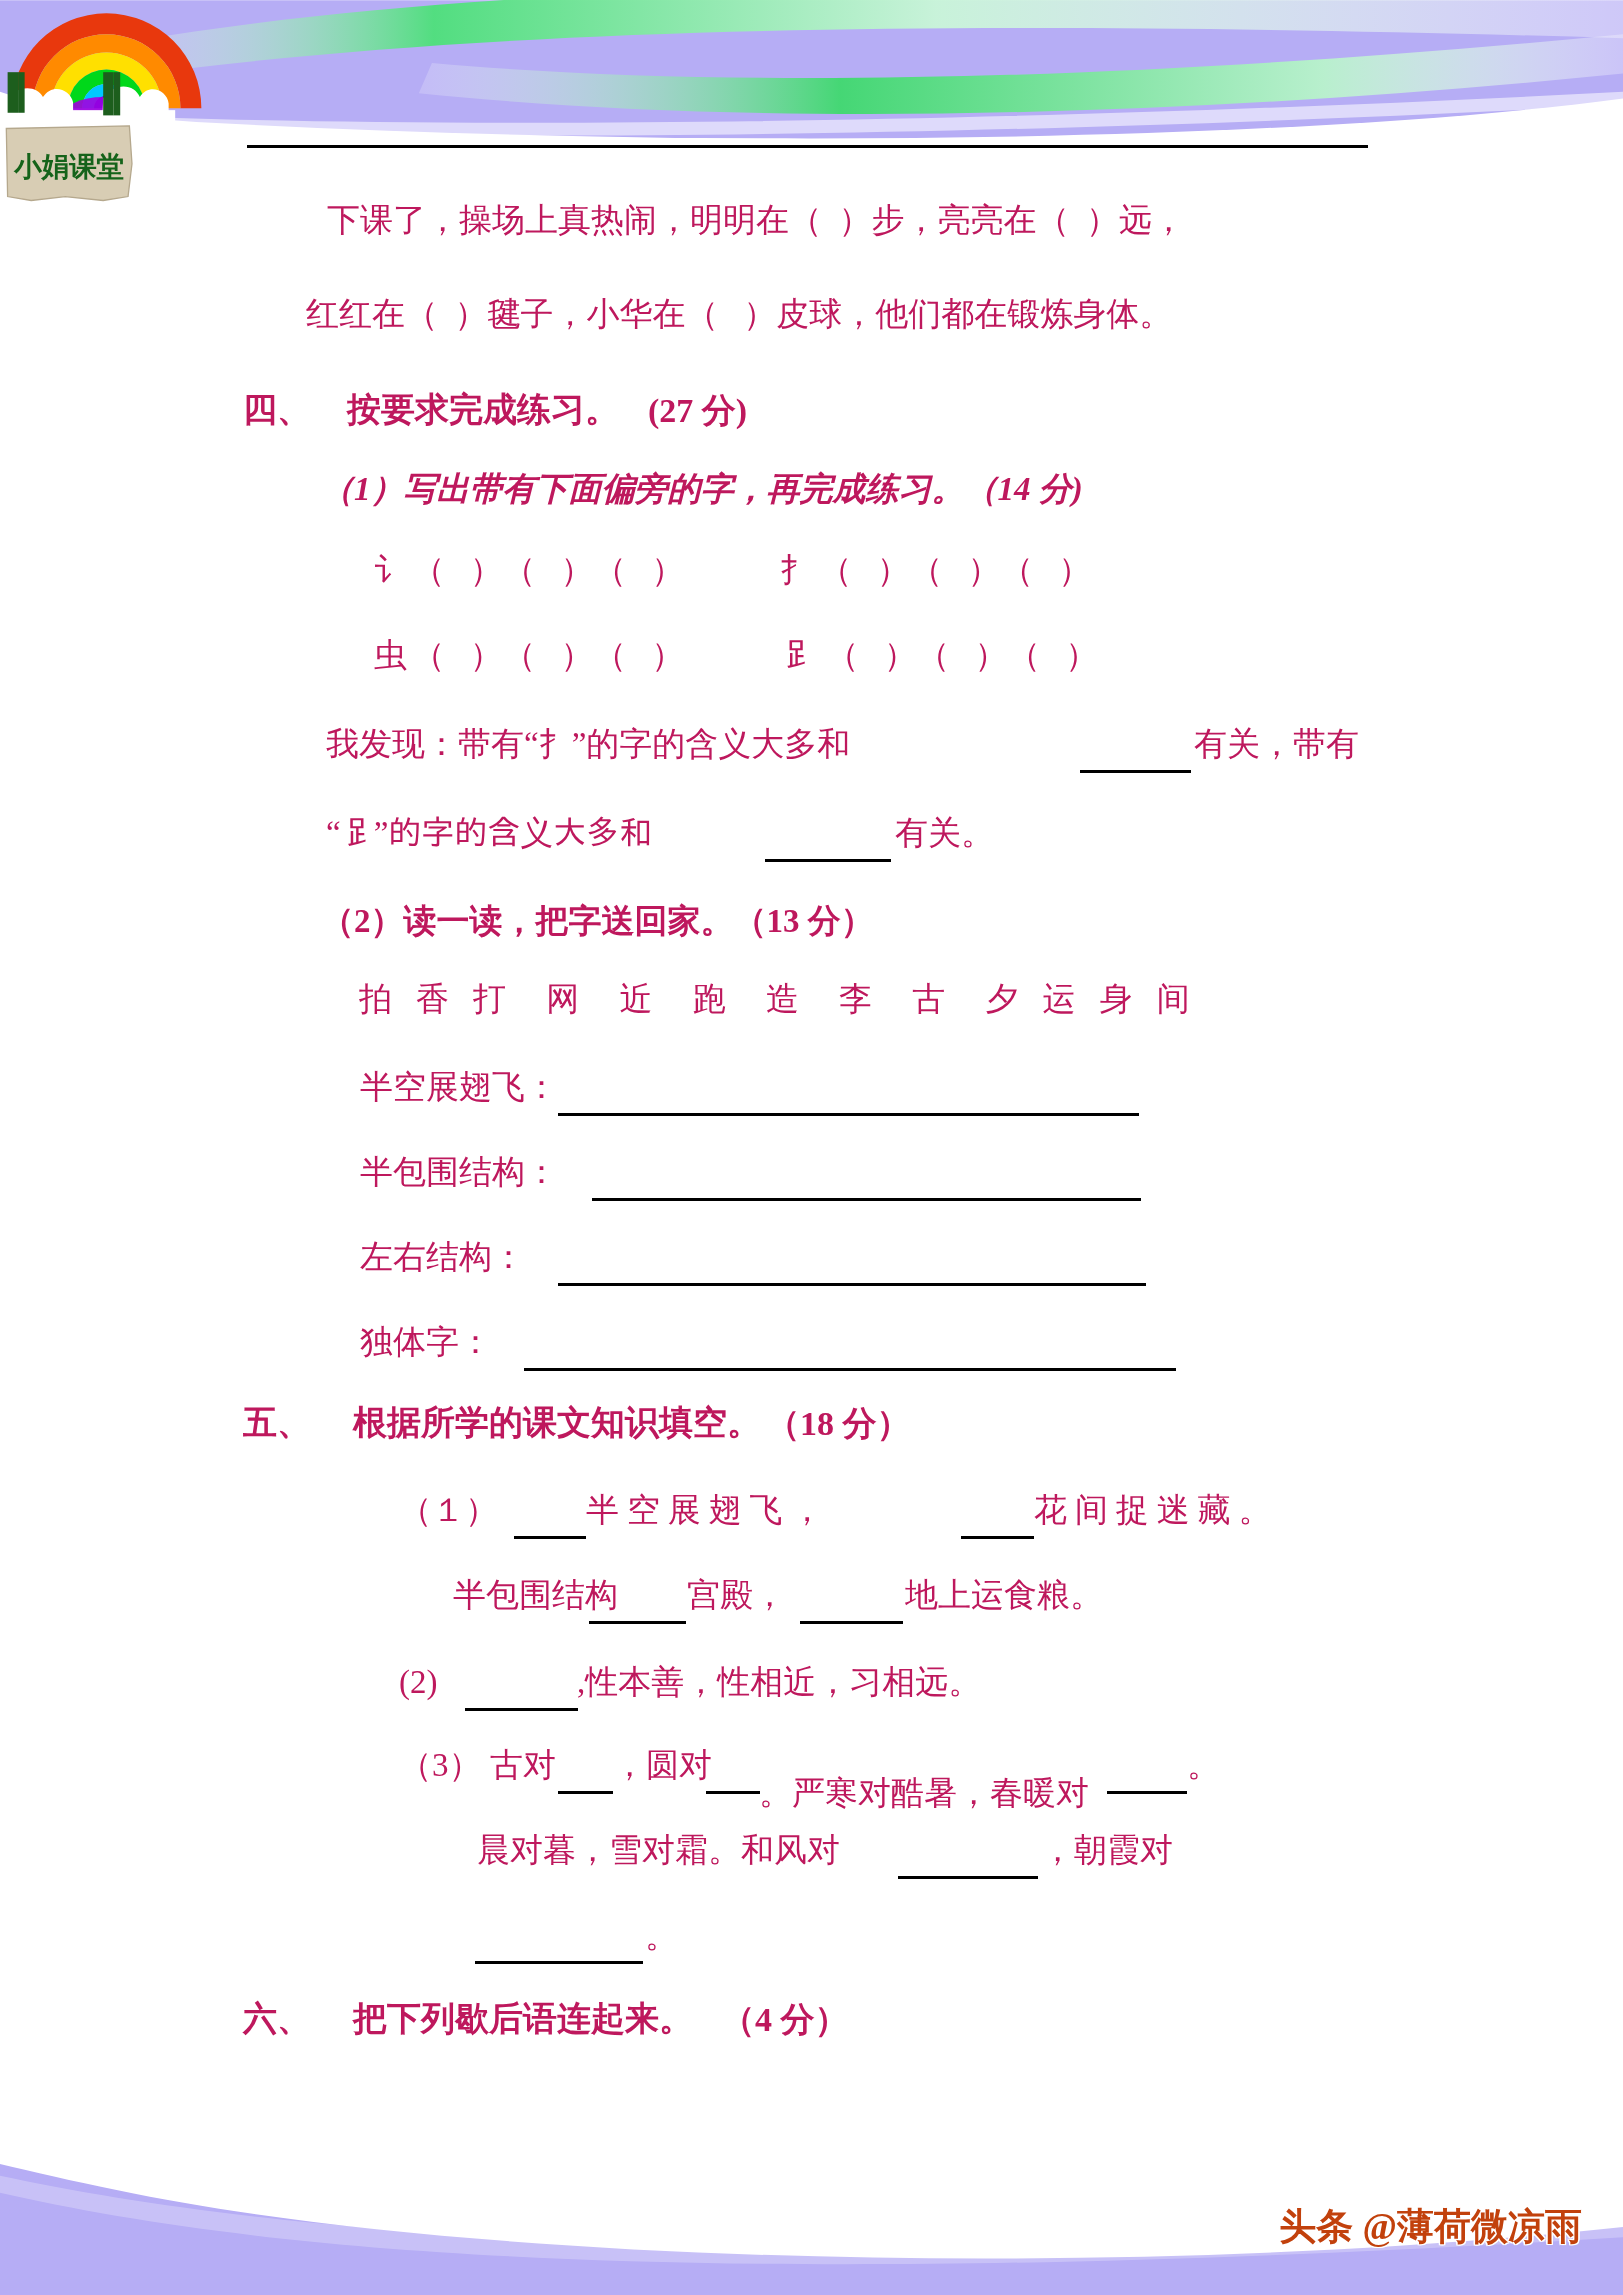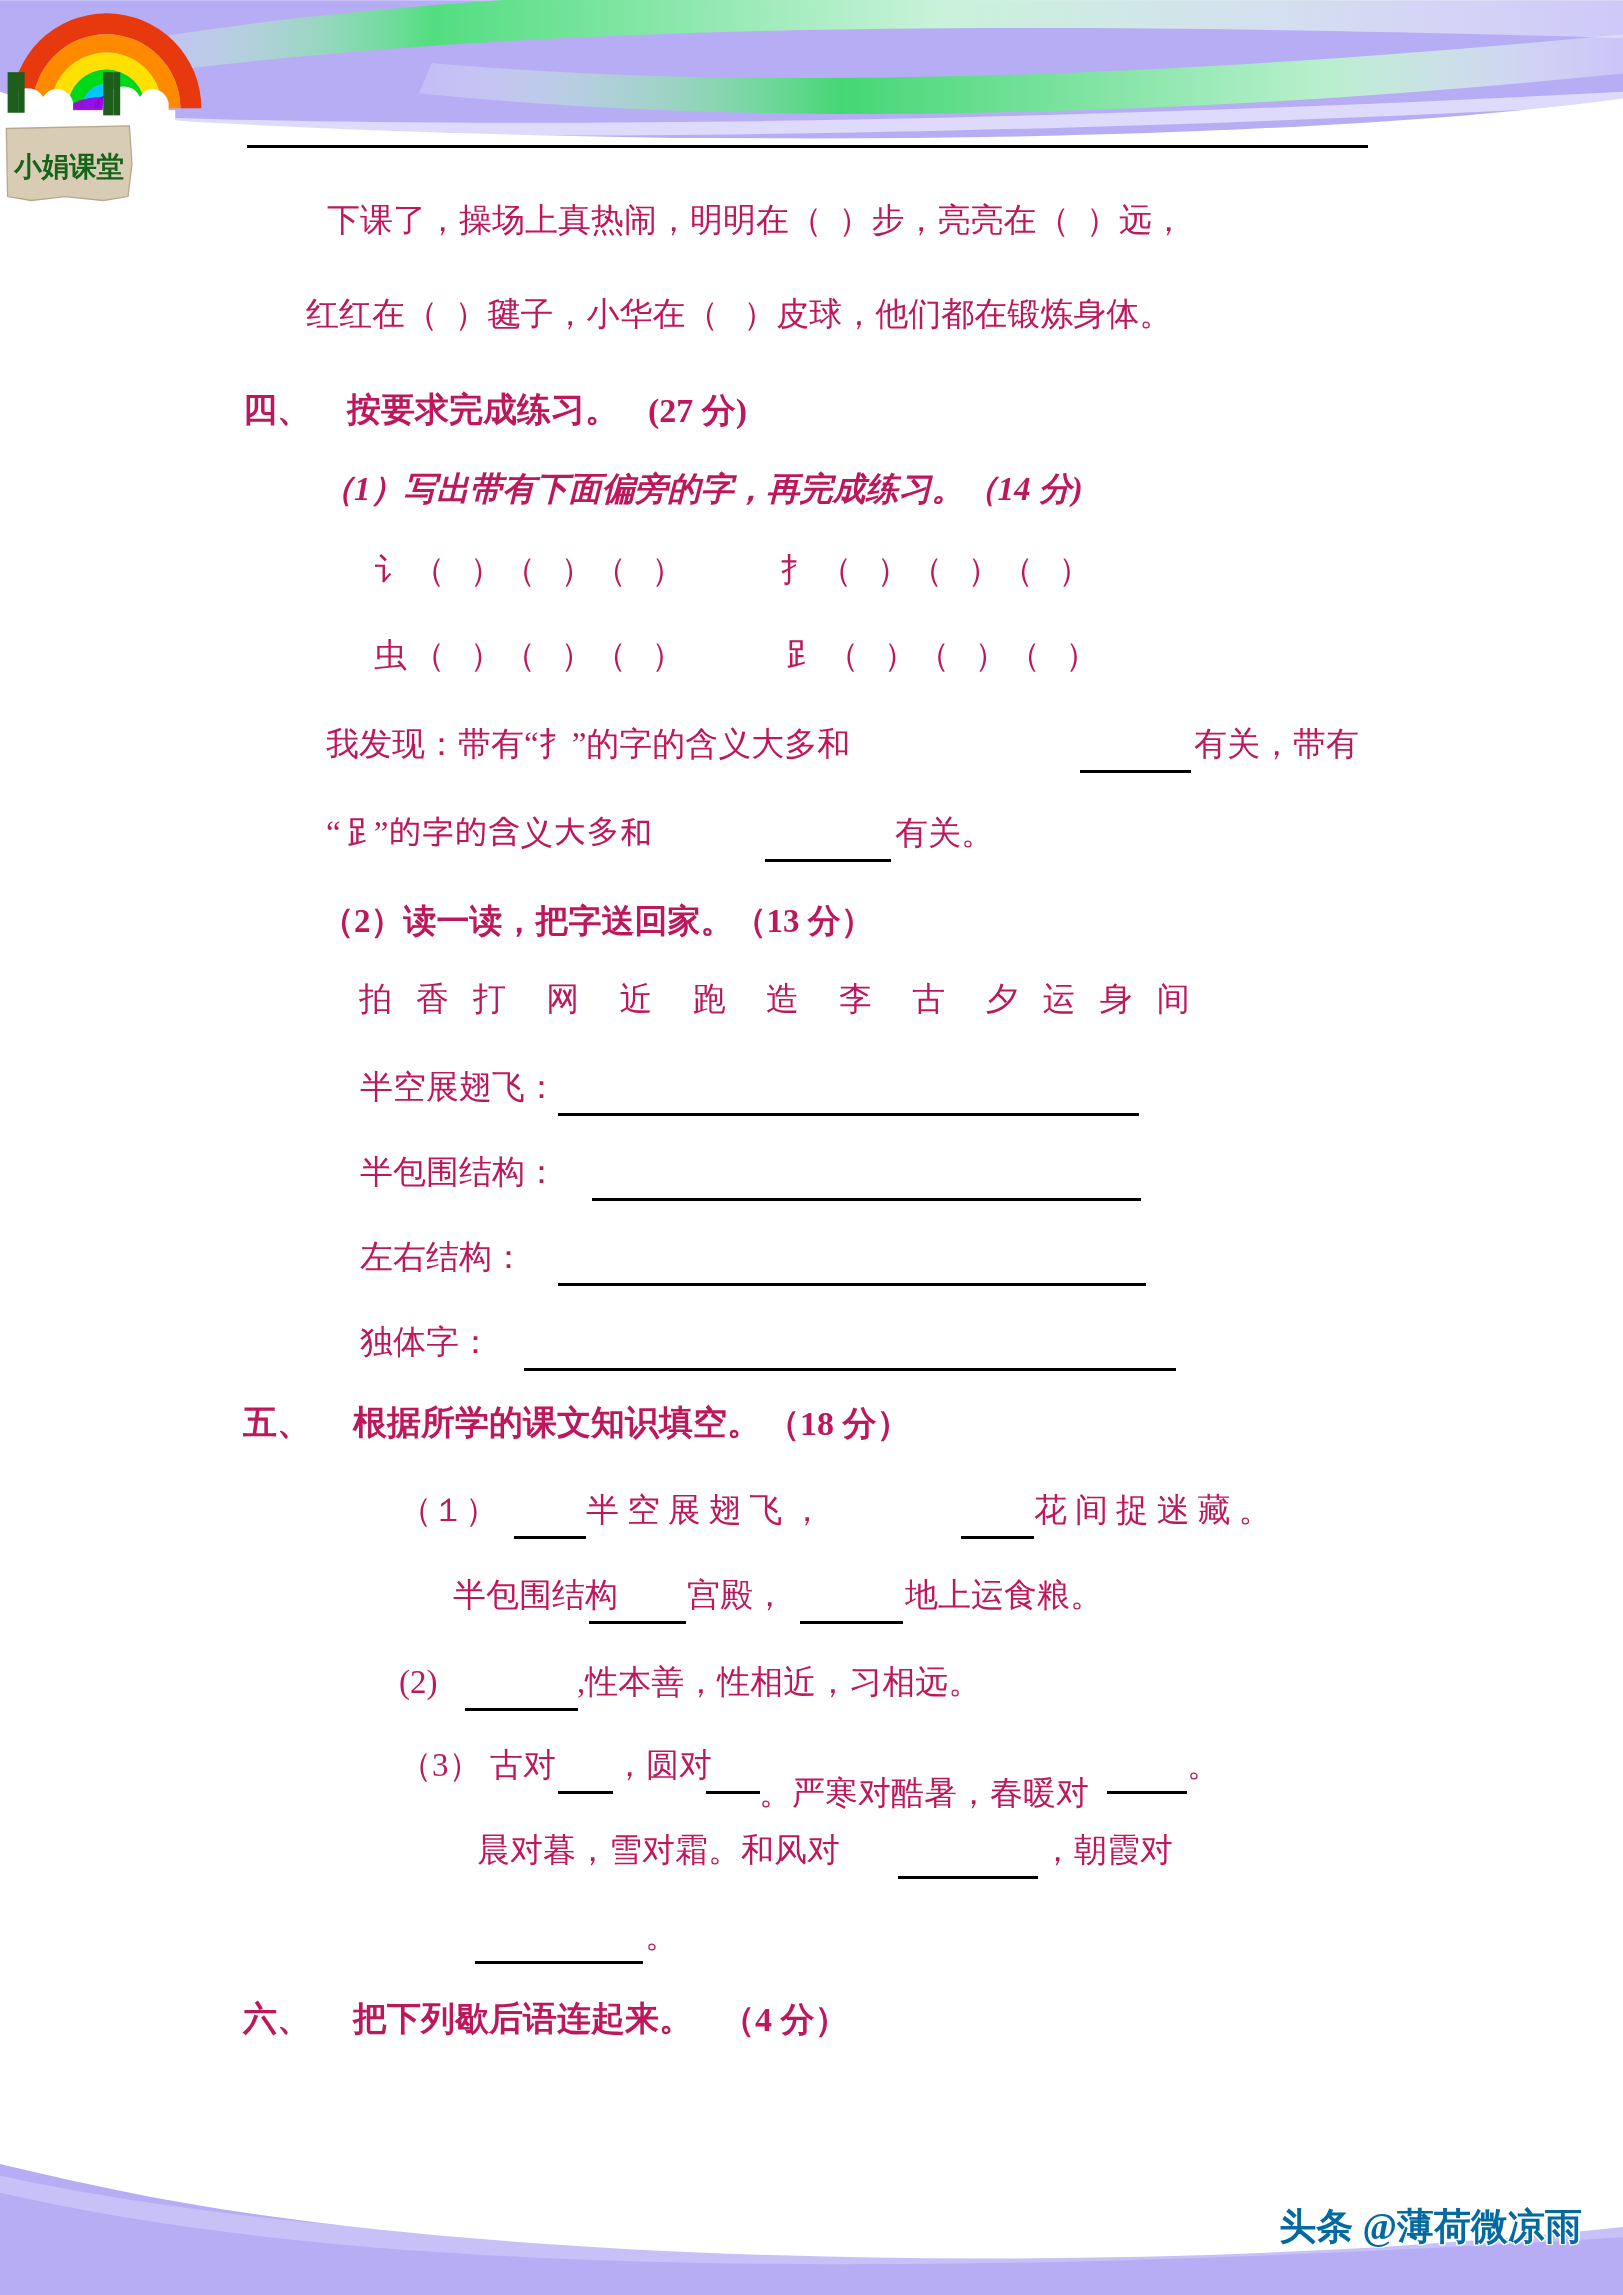"头条 @薄荷微凉雨" .footer-text { color: #0369a1 -> #c2410c }
